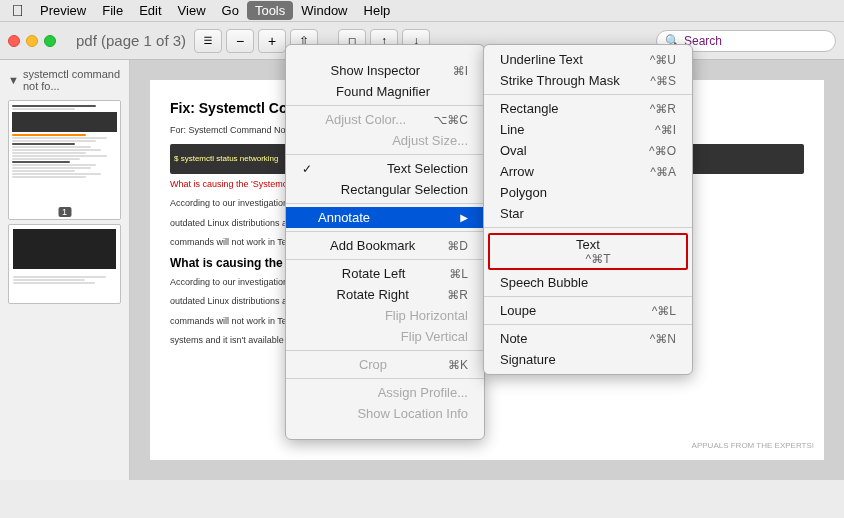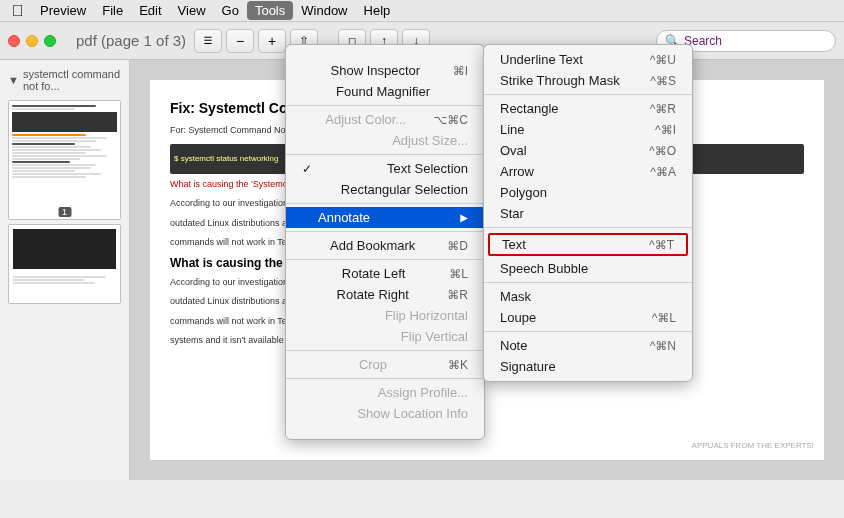"Text" .text-box-highlight { flex-direction: none -> column }
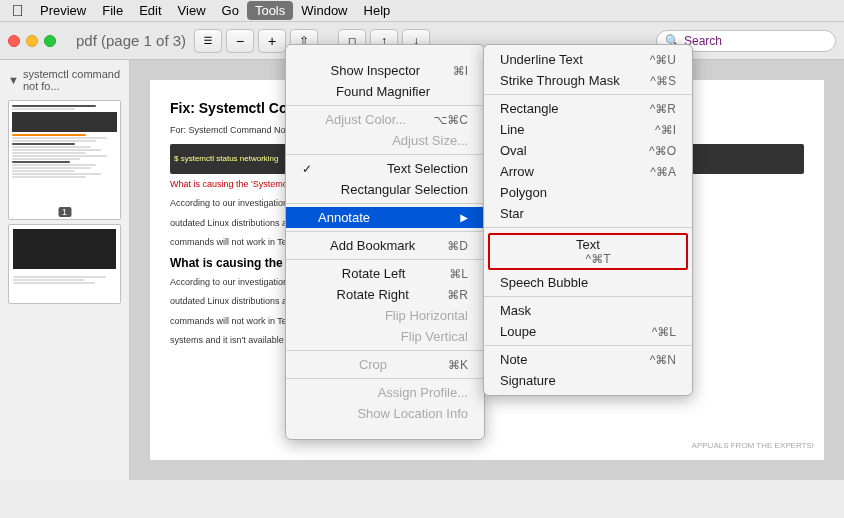"Mask" div.menu-row { html: <div> <span>Mask</span> </div> -> none }
